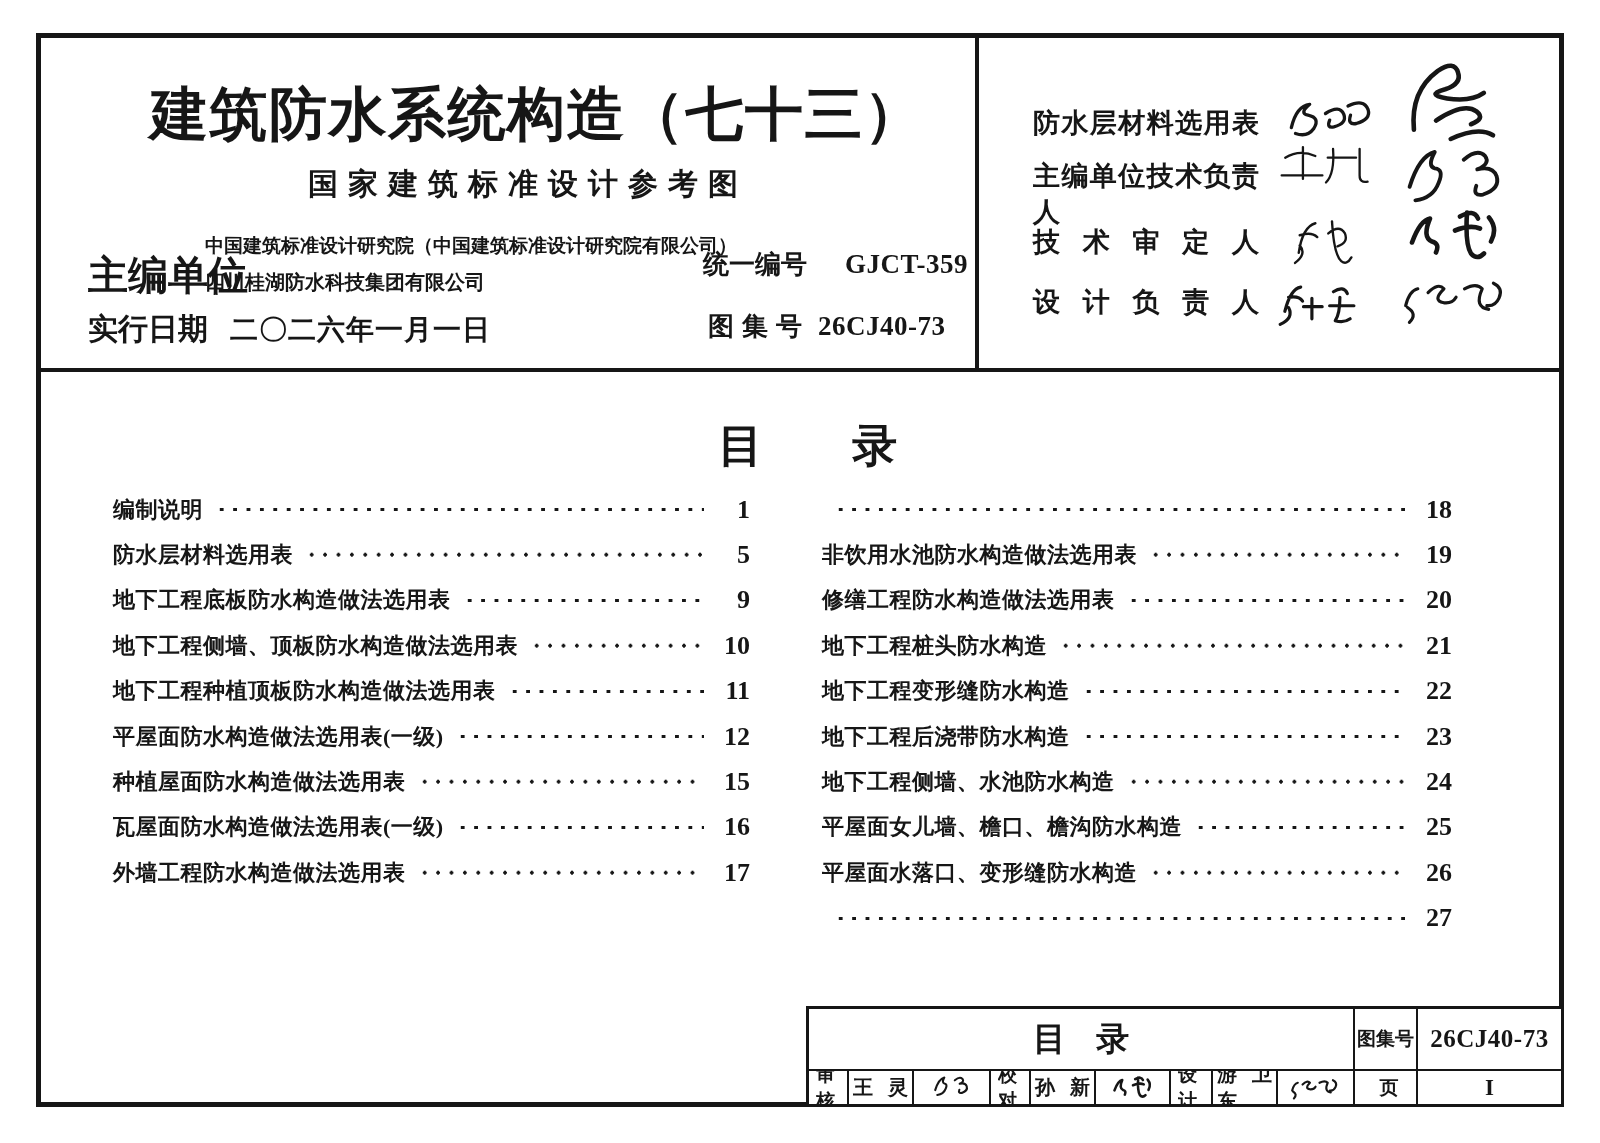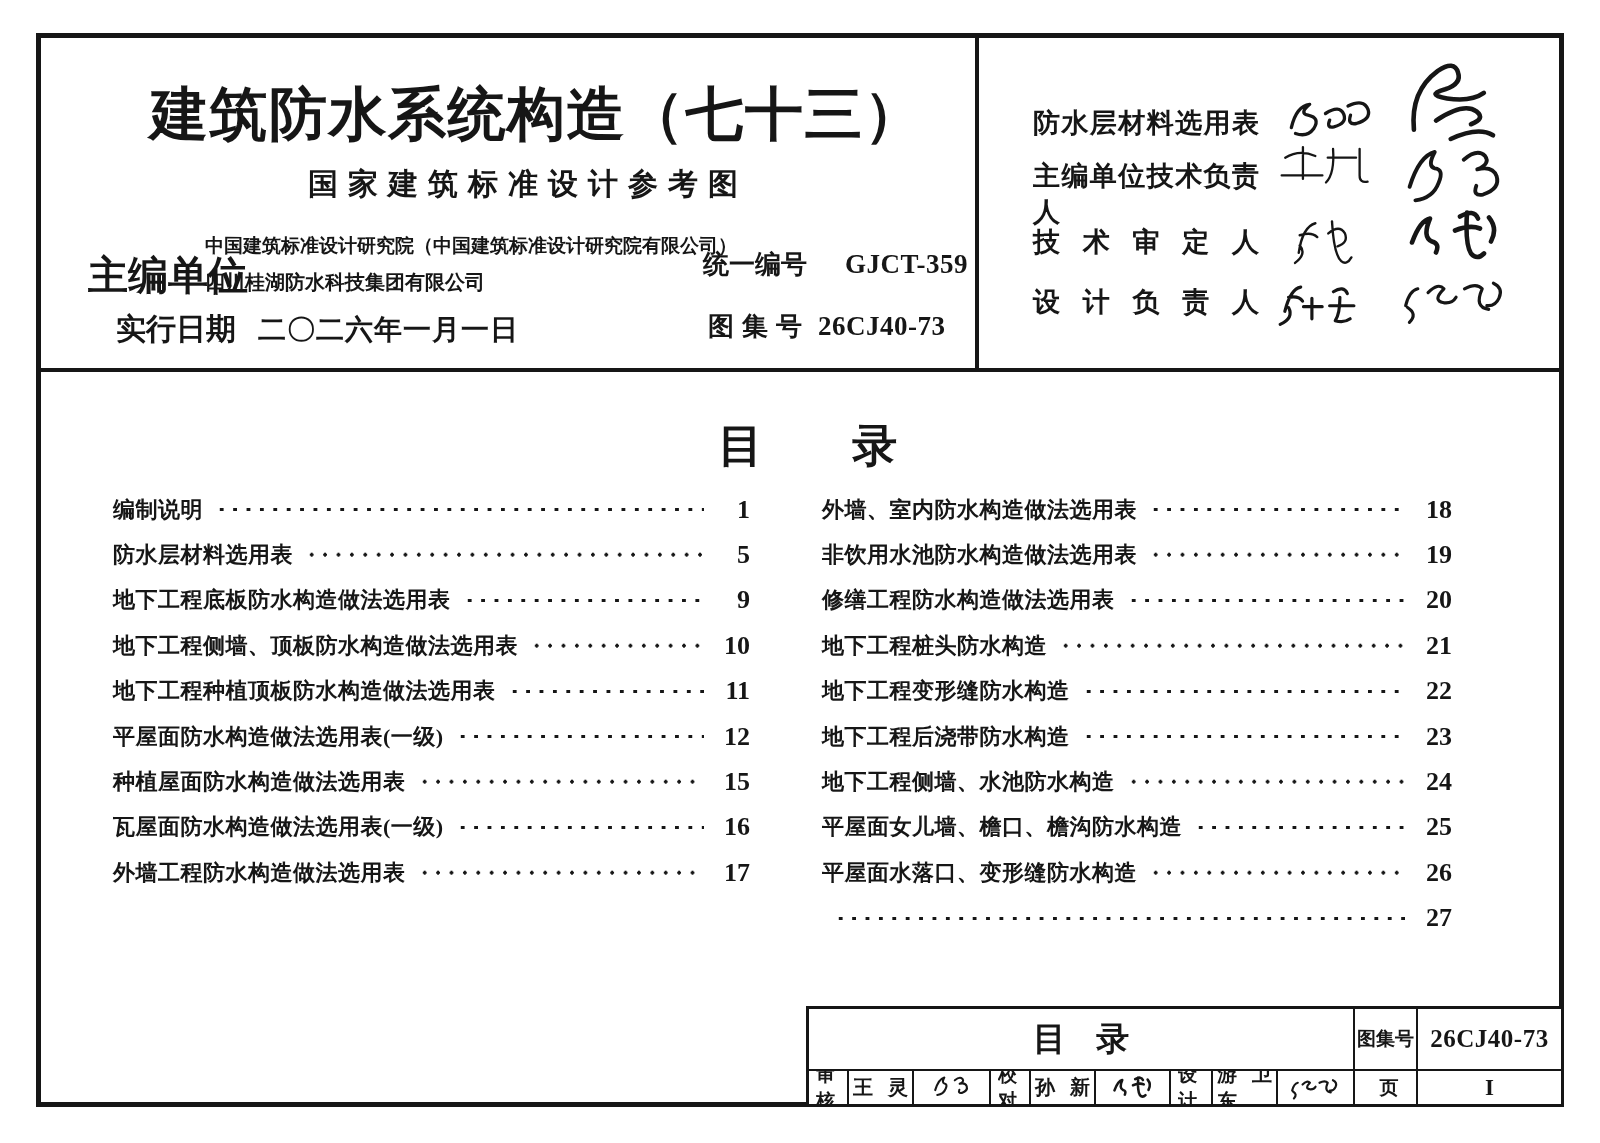"实行日期" .date-row { margin-left: 28px -> none }
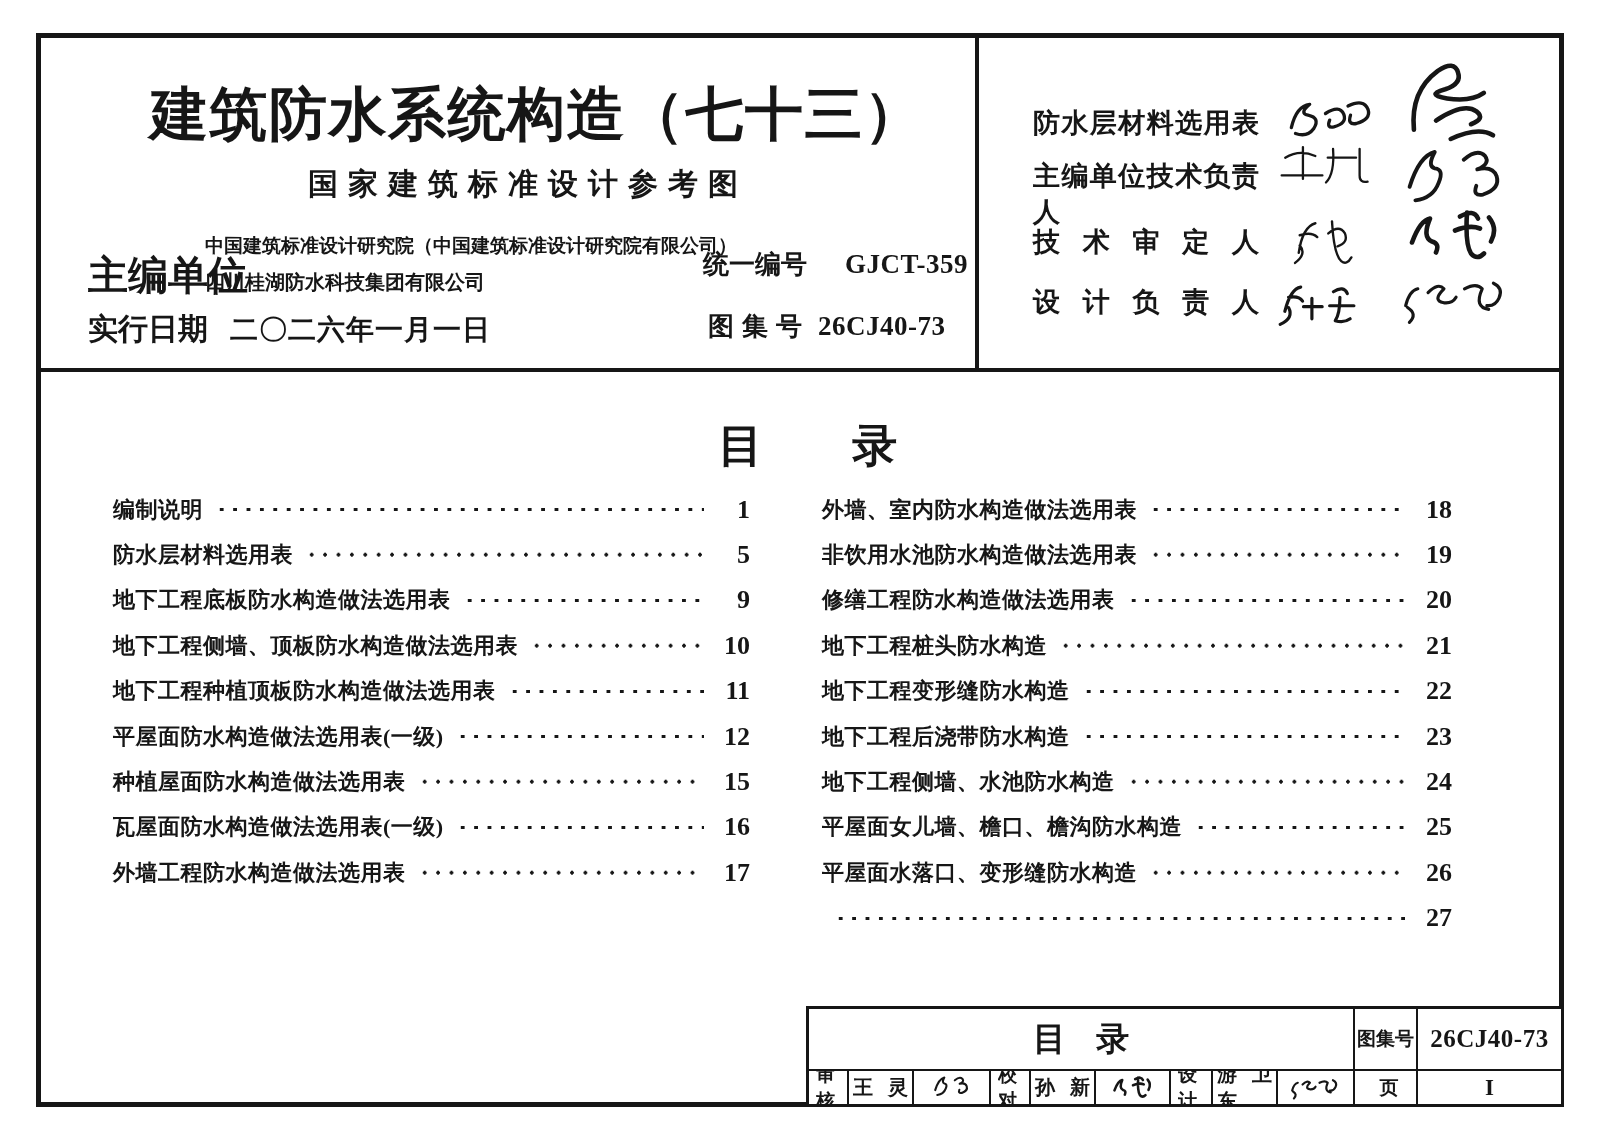"外墙、室内防水构造做法选用表" span.toc-title { html: <span>外墙、室内防水构造做法选用表</span> -> none }
